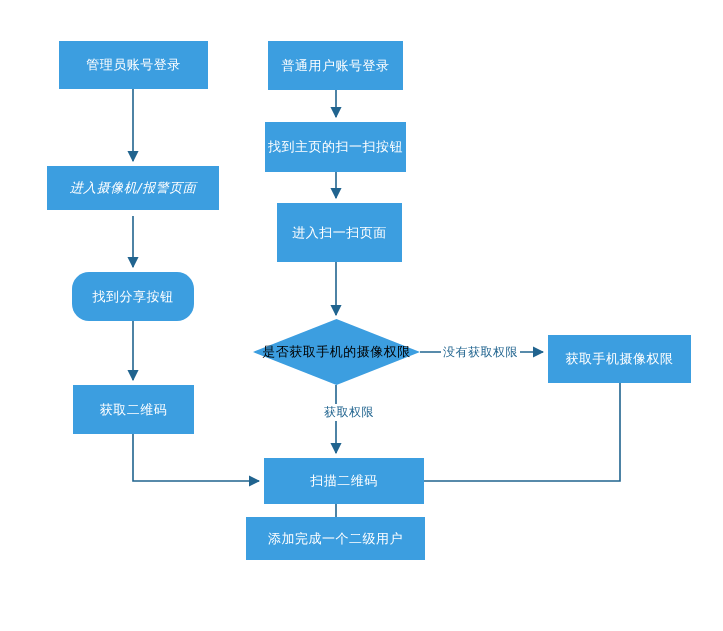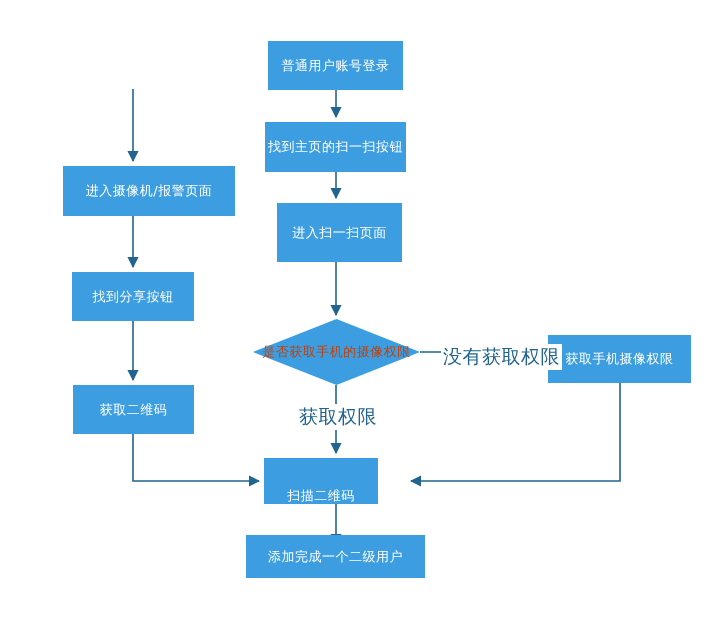"管理员账号登录" div.node { html: none -> <div> <span>管理员账号登录</span> </div> }
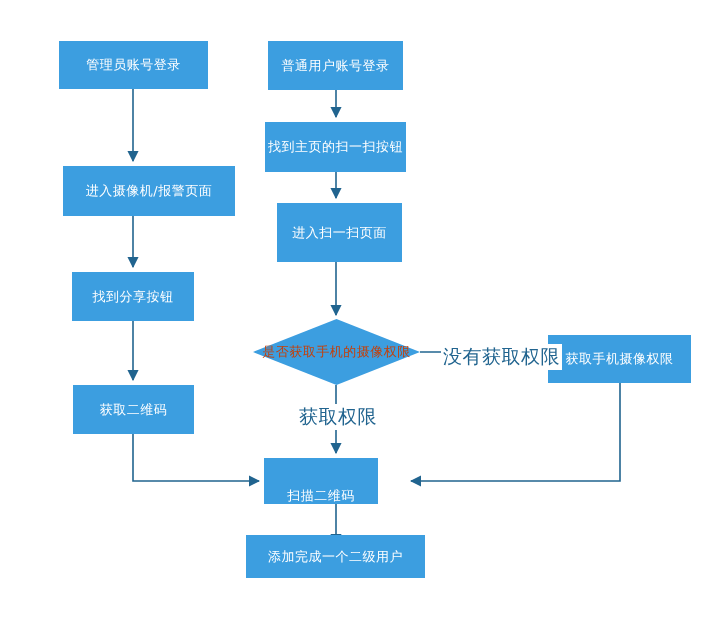"进入摄像机/报警页面" div.node { font-style: none -> italic; height: 50px -> 44px; left: 63px -> 47px }
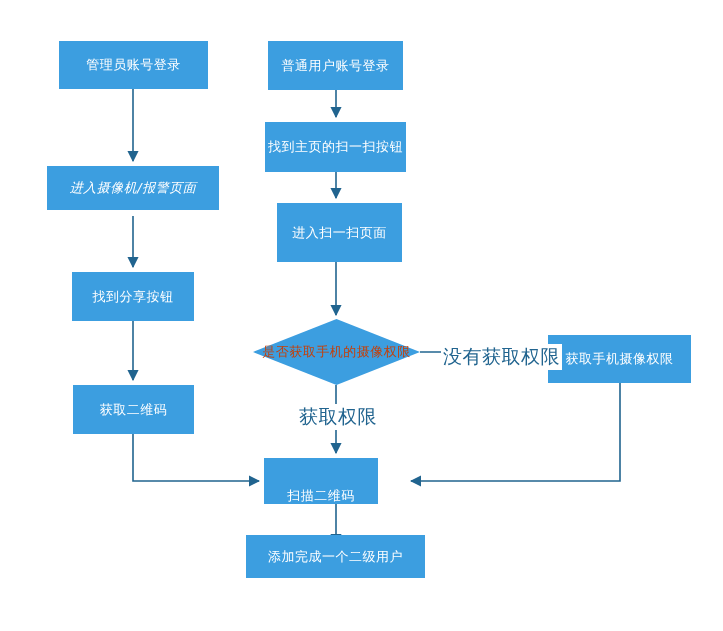"找到分享按钮" div.node { border-radius: none -> 17px }
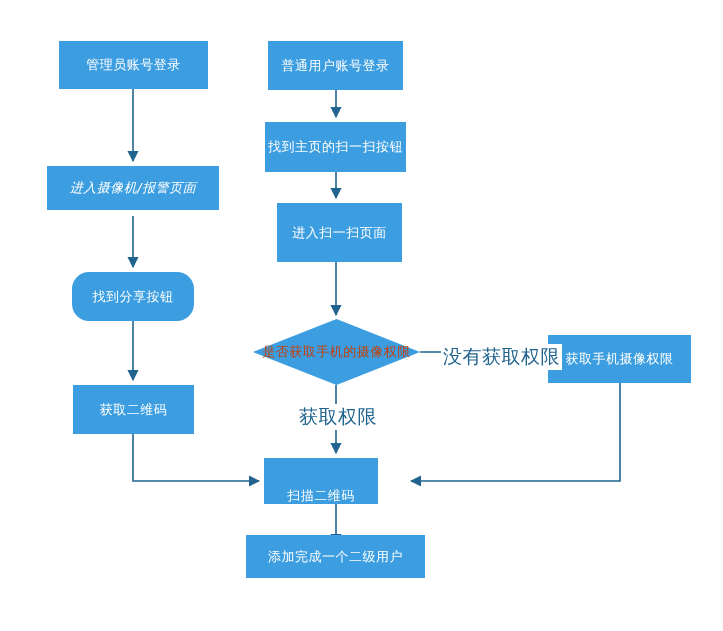"是否获取手机的摄像权限" .diamond-label { color: #c2410c -> #000000 }
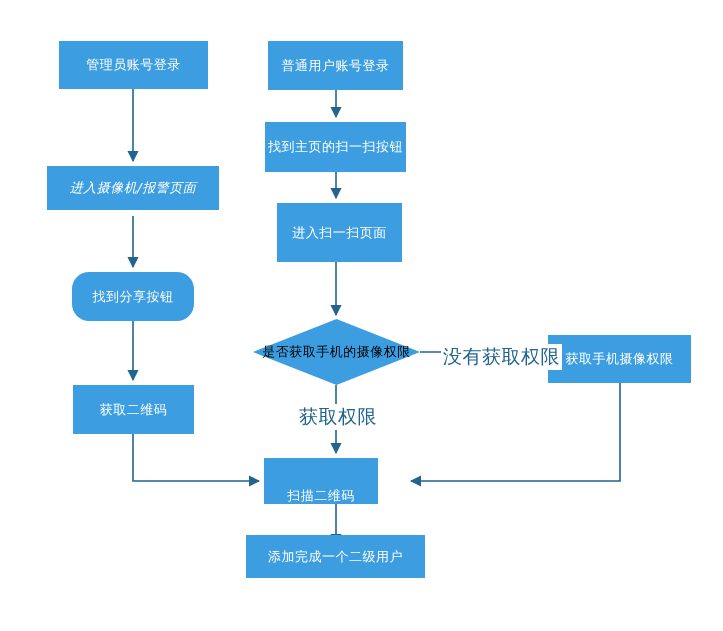"没有获取权限" .edge-label { font-size: 19px -> 12px }
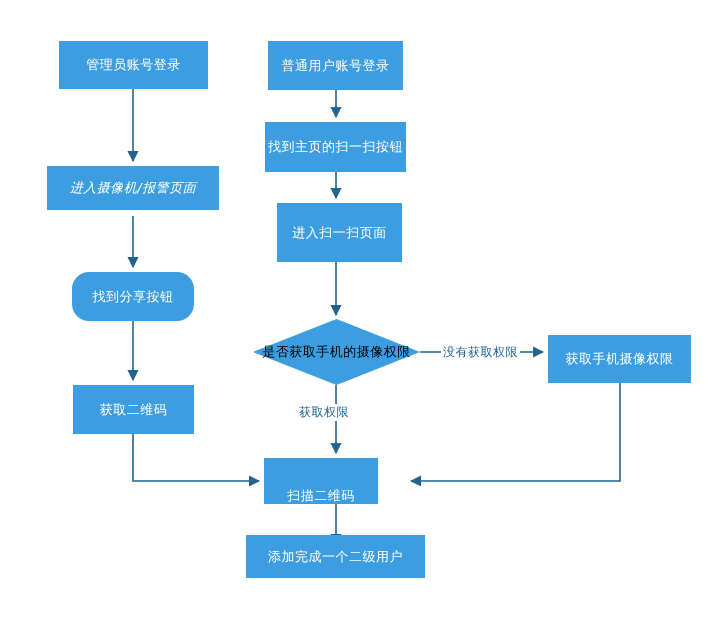"获取权限" div.edge-label { left: 297px -> 322px }
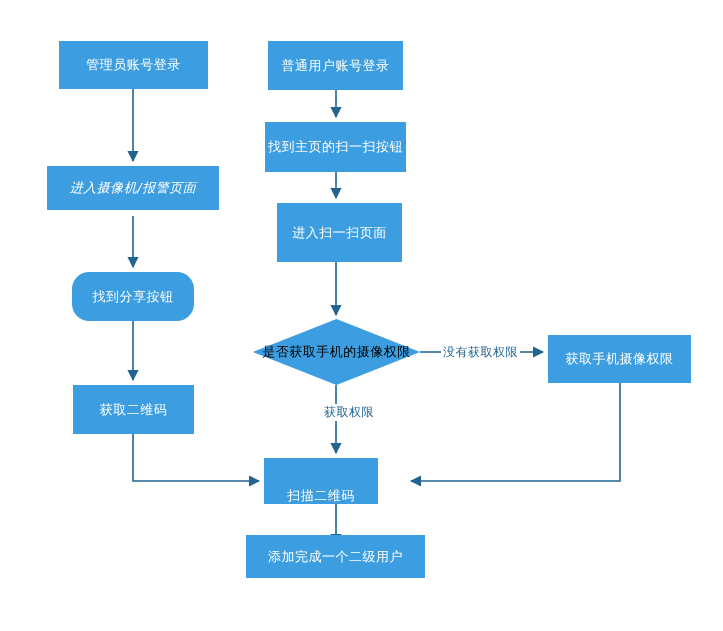"扫描二维码" div.node { align-items: flex-end -> none; width: 114px -> 160px }
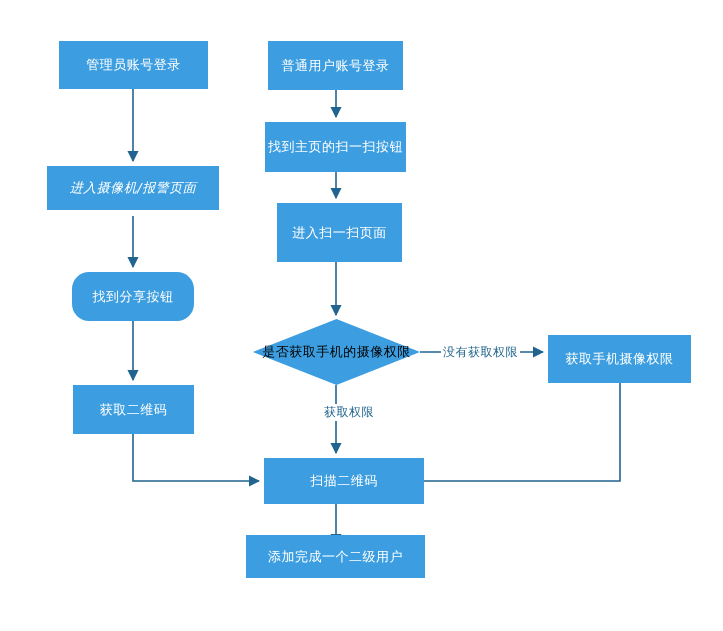"添加完成一个二级用户" div.node { top: 535px -> 517px }
